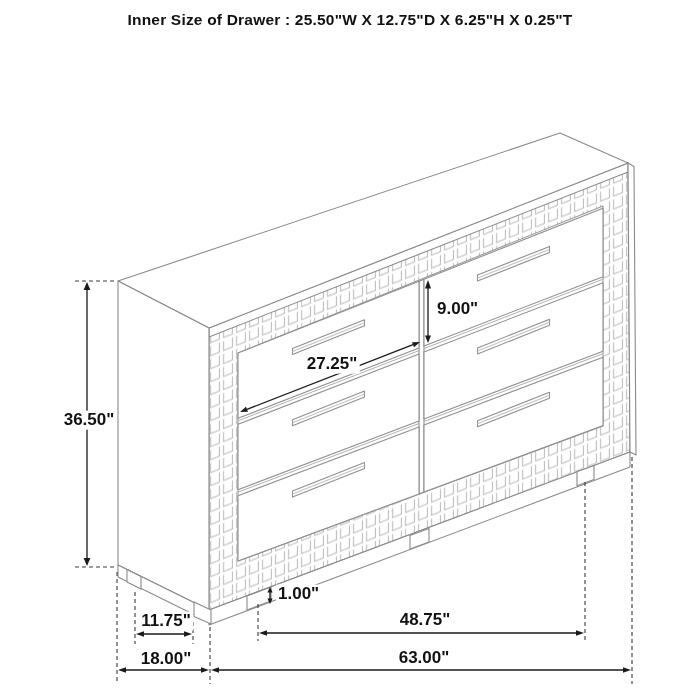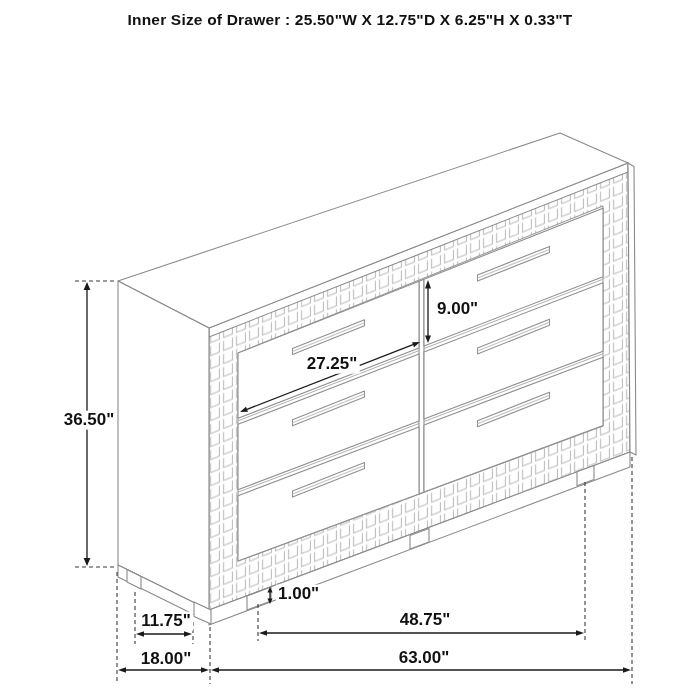"Inner Size of Drawer :" div.diagram-title { text: 0.33 -> 0.25 }
